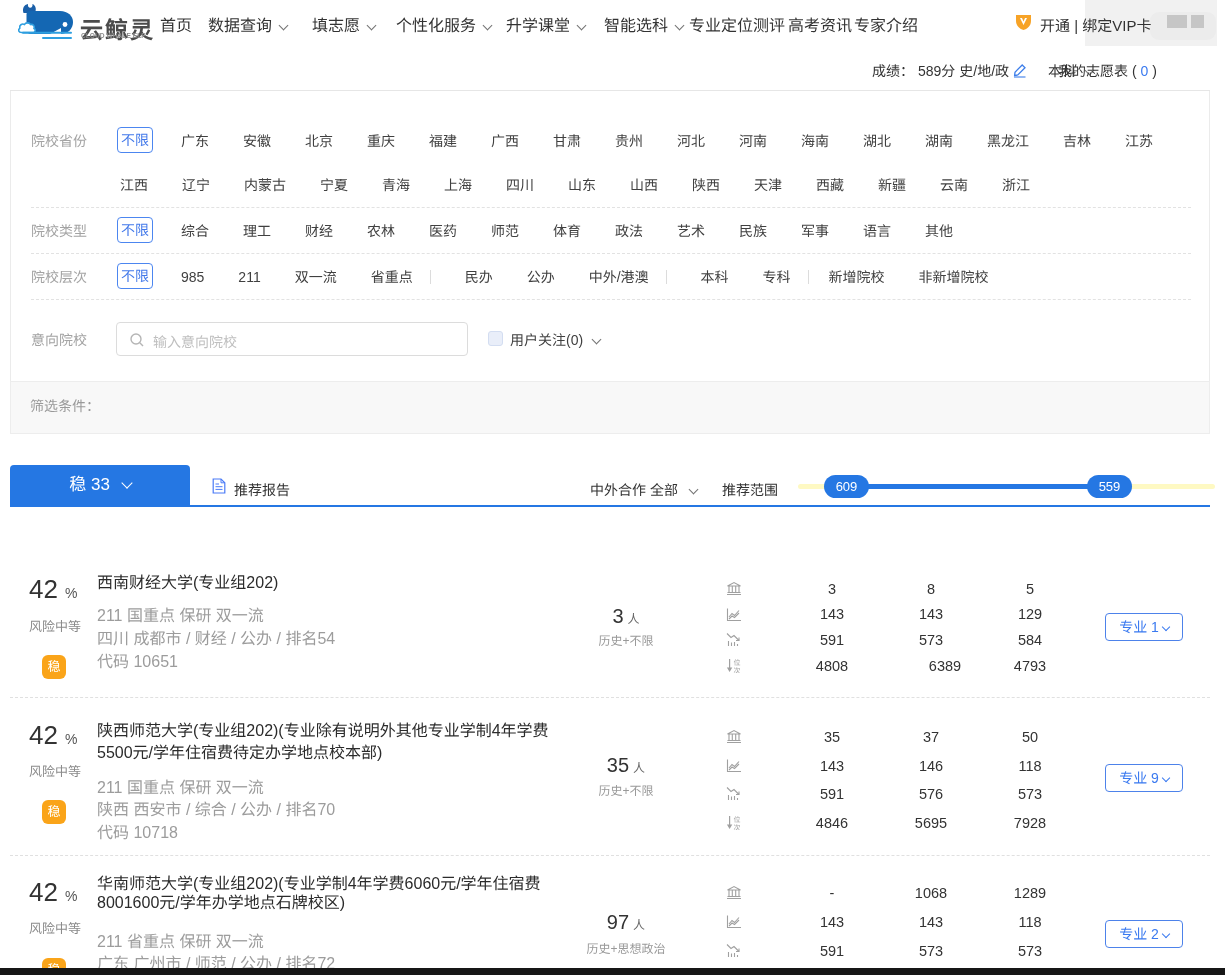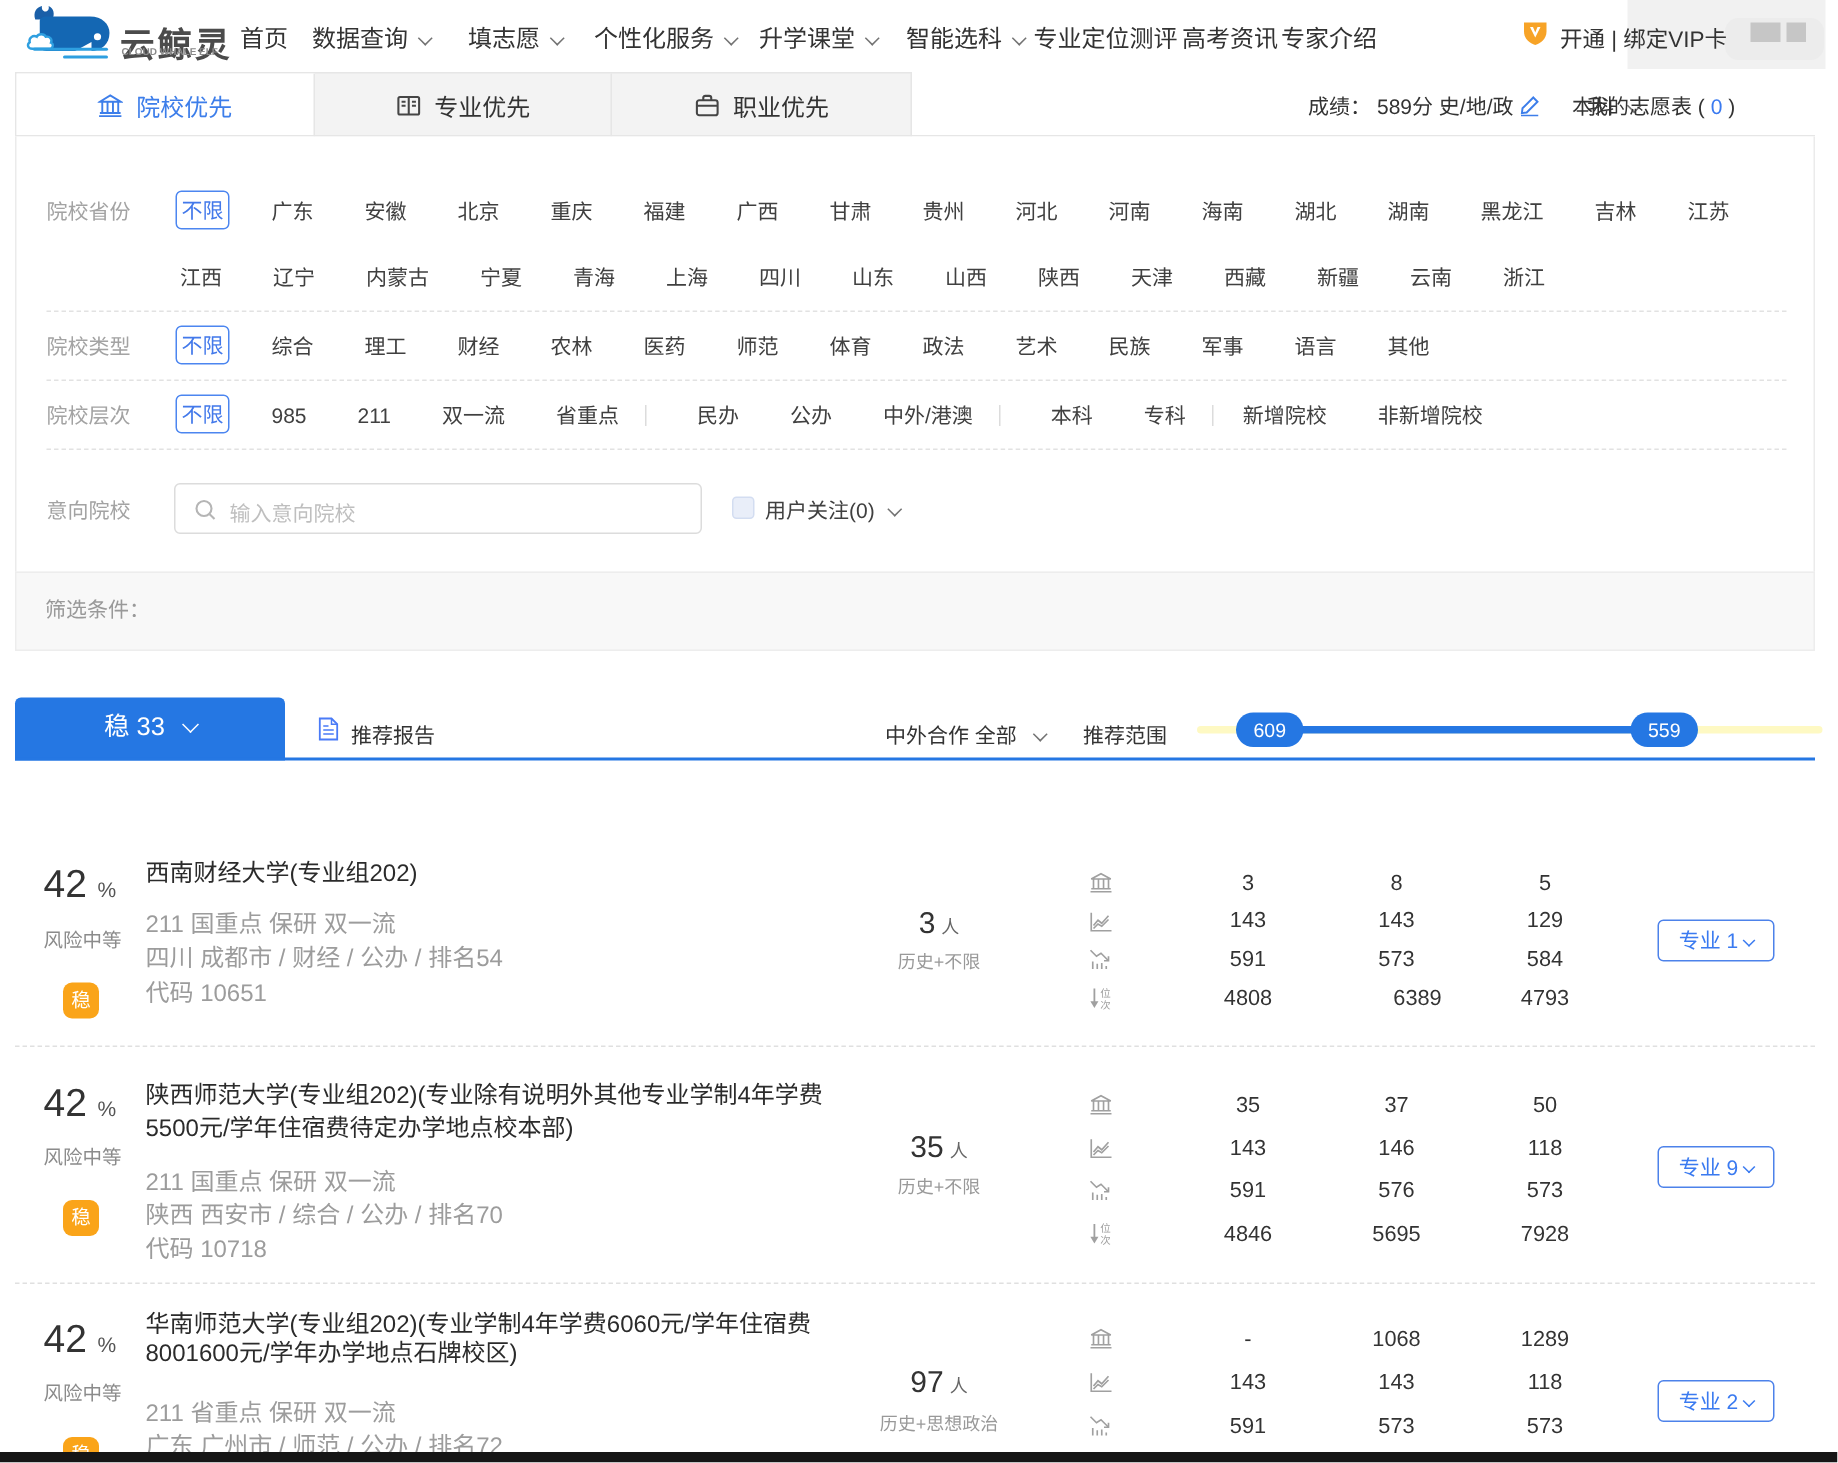"院校优先" div.tabstrip { html: <div> <div> <svg> <path></path> <path></path> <path></path> </svg> 院校优先 </div> <div> <svg> <rect></rect> <path></path> <path></path> </svg> 专业优先 </div> <div> <svg> <rect></rect> <path></path> <path></path> </svg> 职业优先 </div> </div> -> none }
